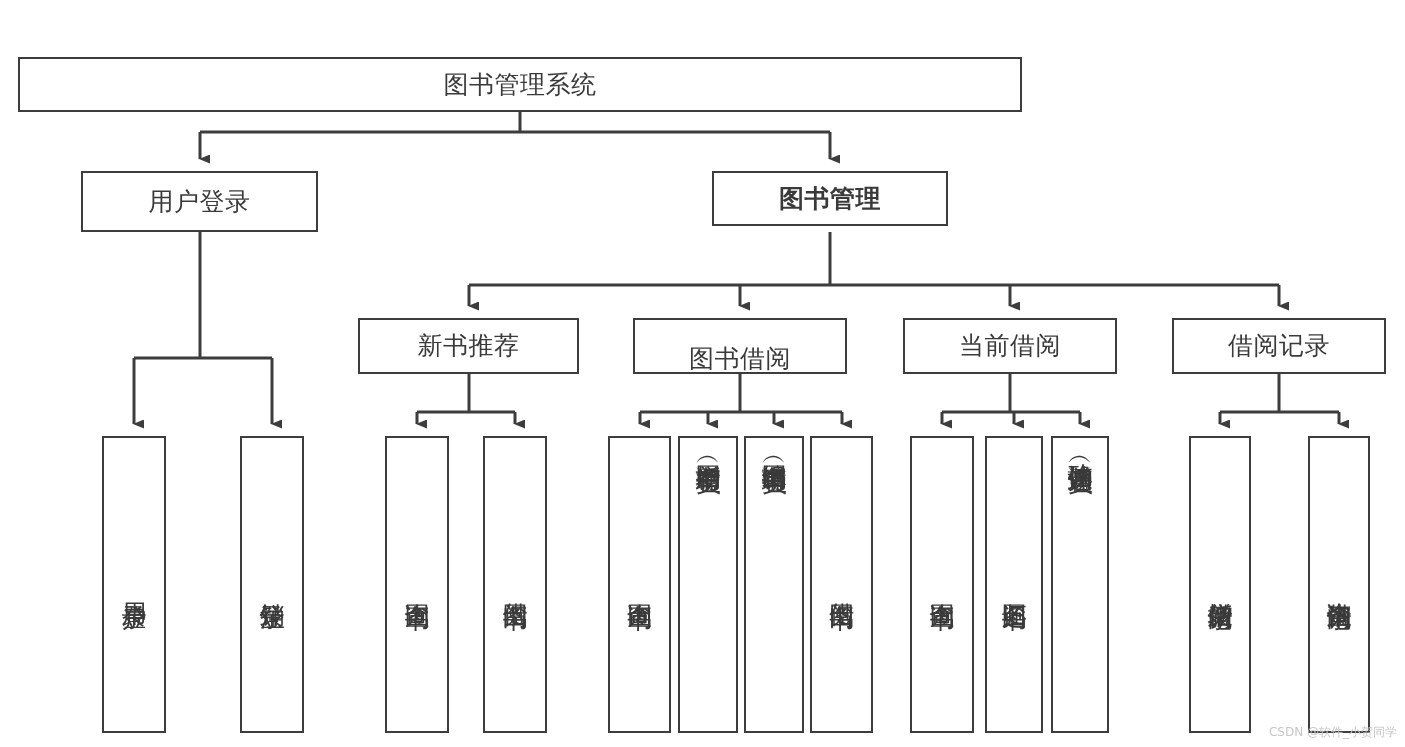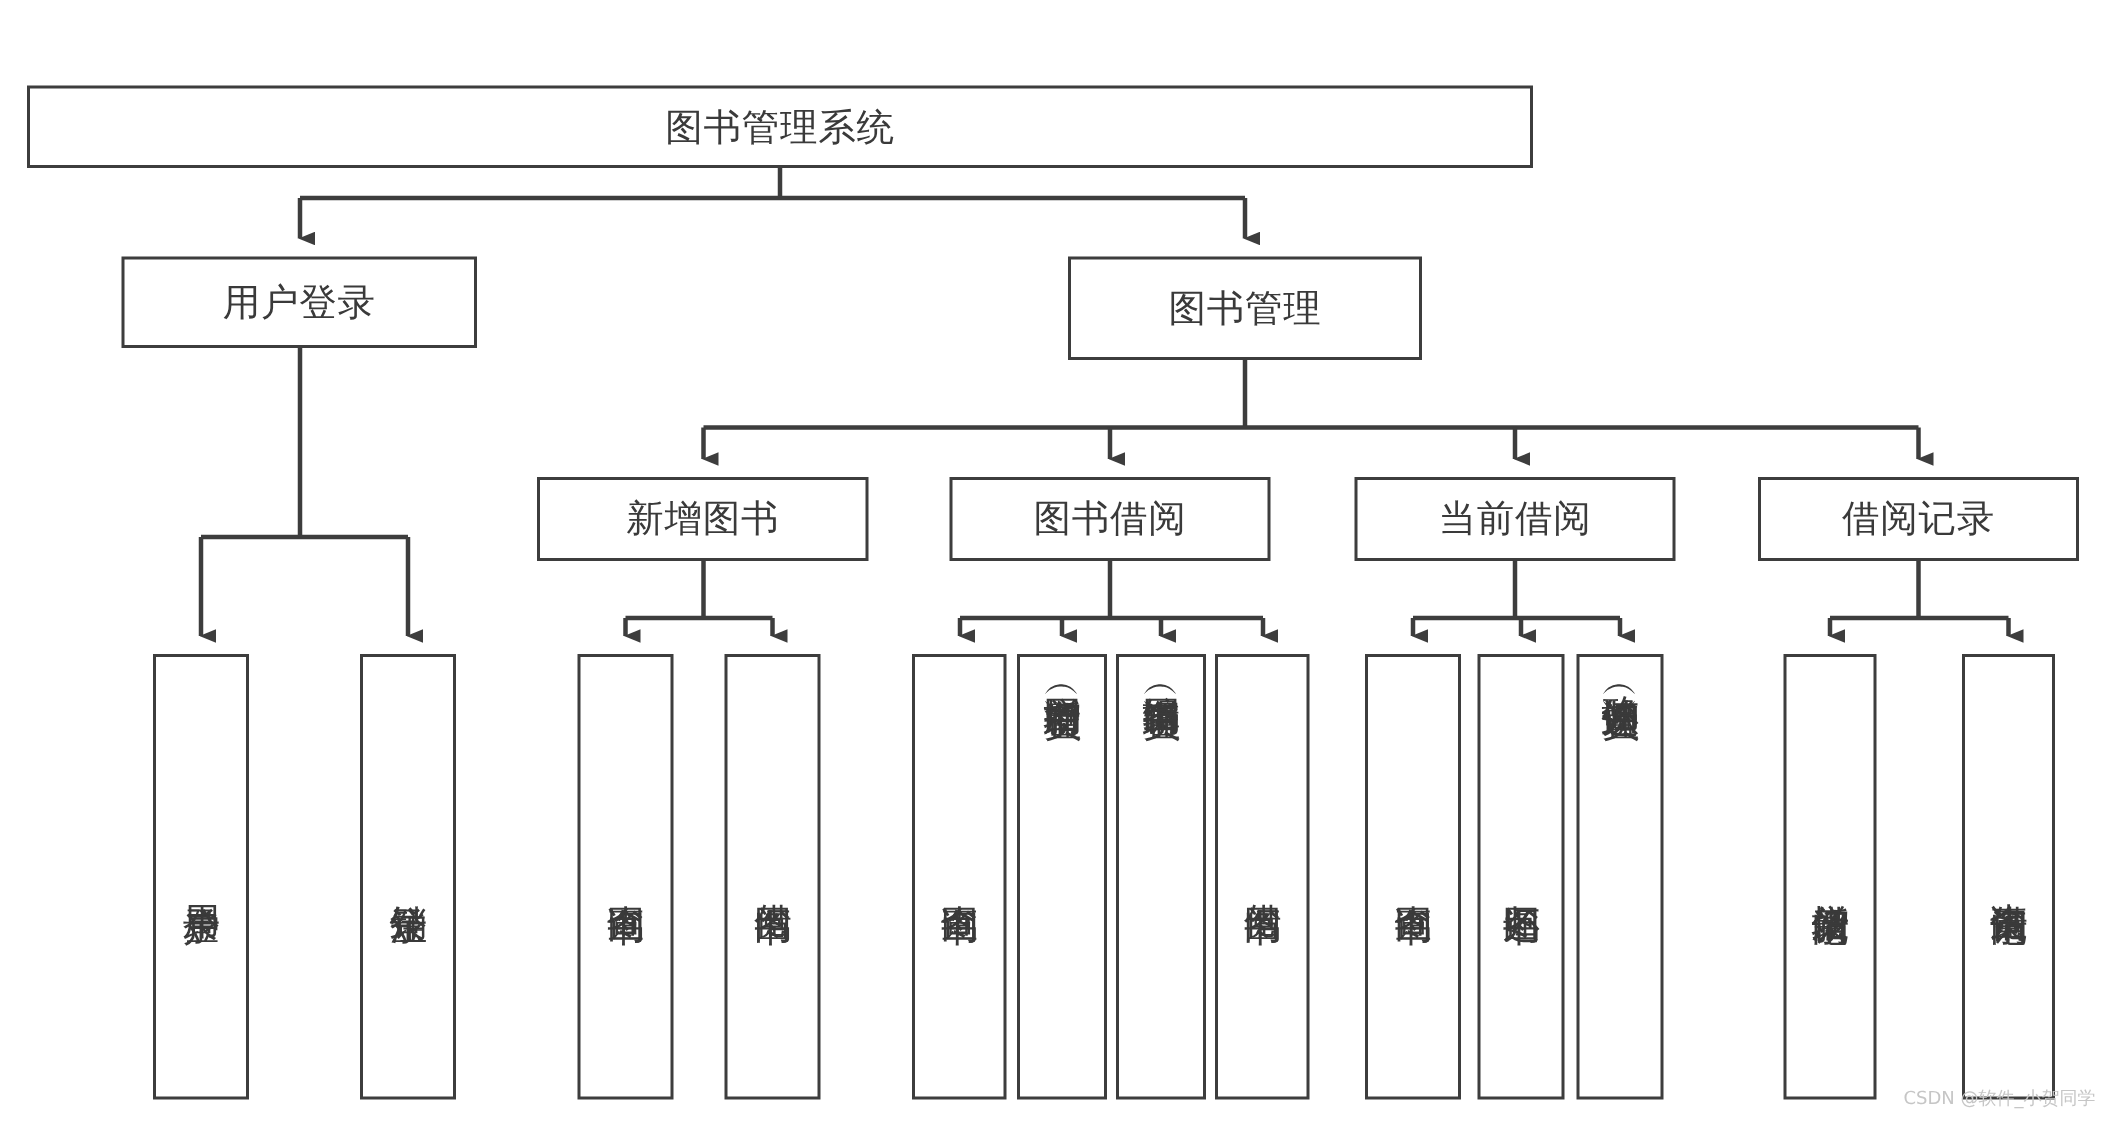"图书管理" div.node { font-weight: none -> bold; height: 69px -> 55px }
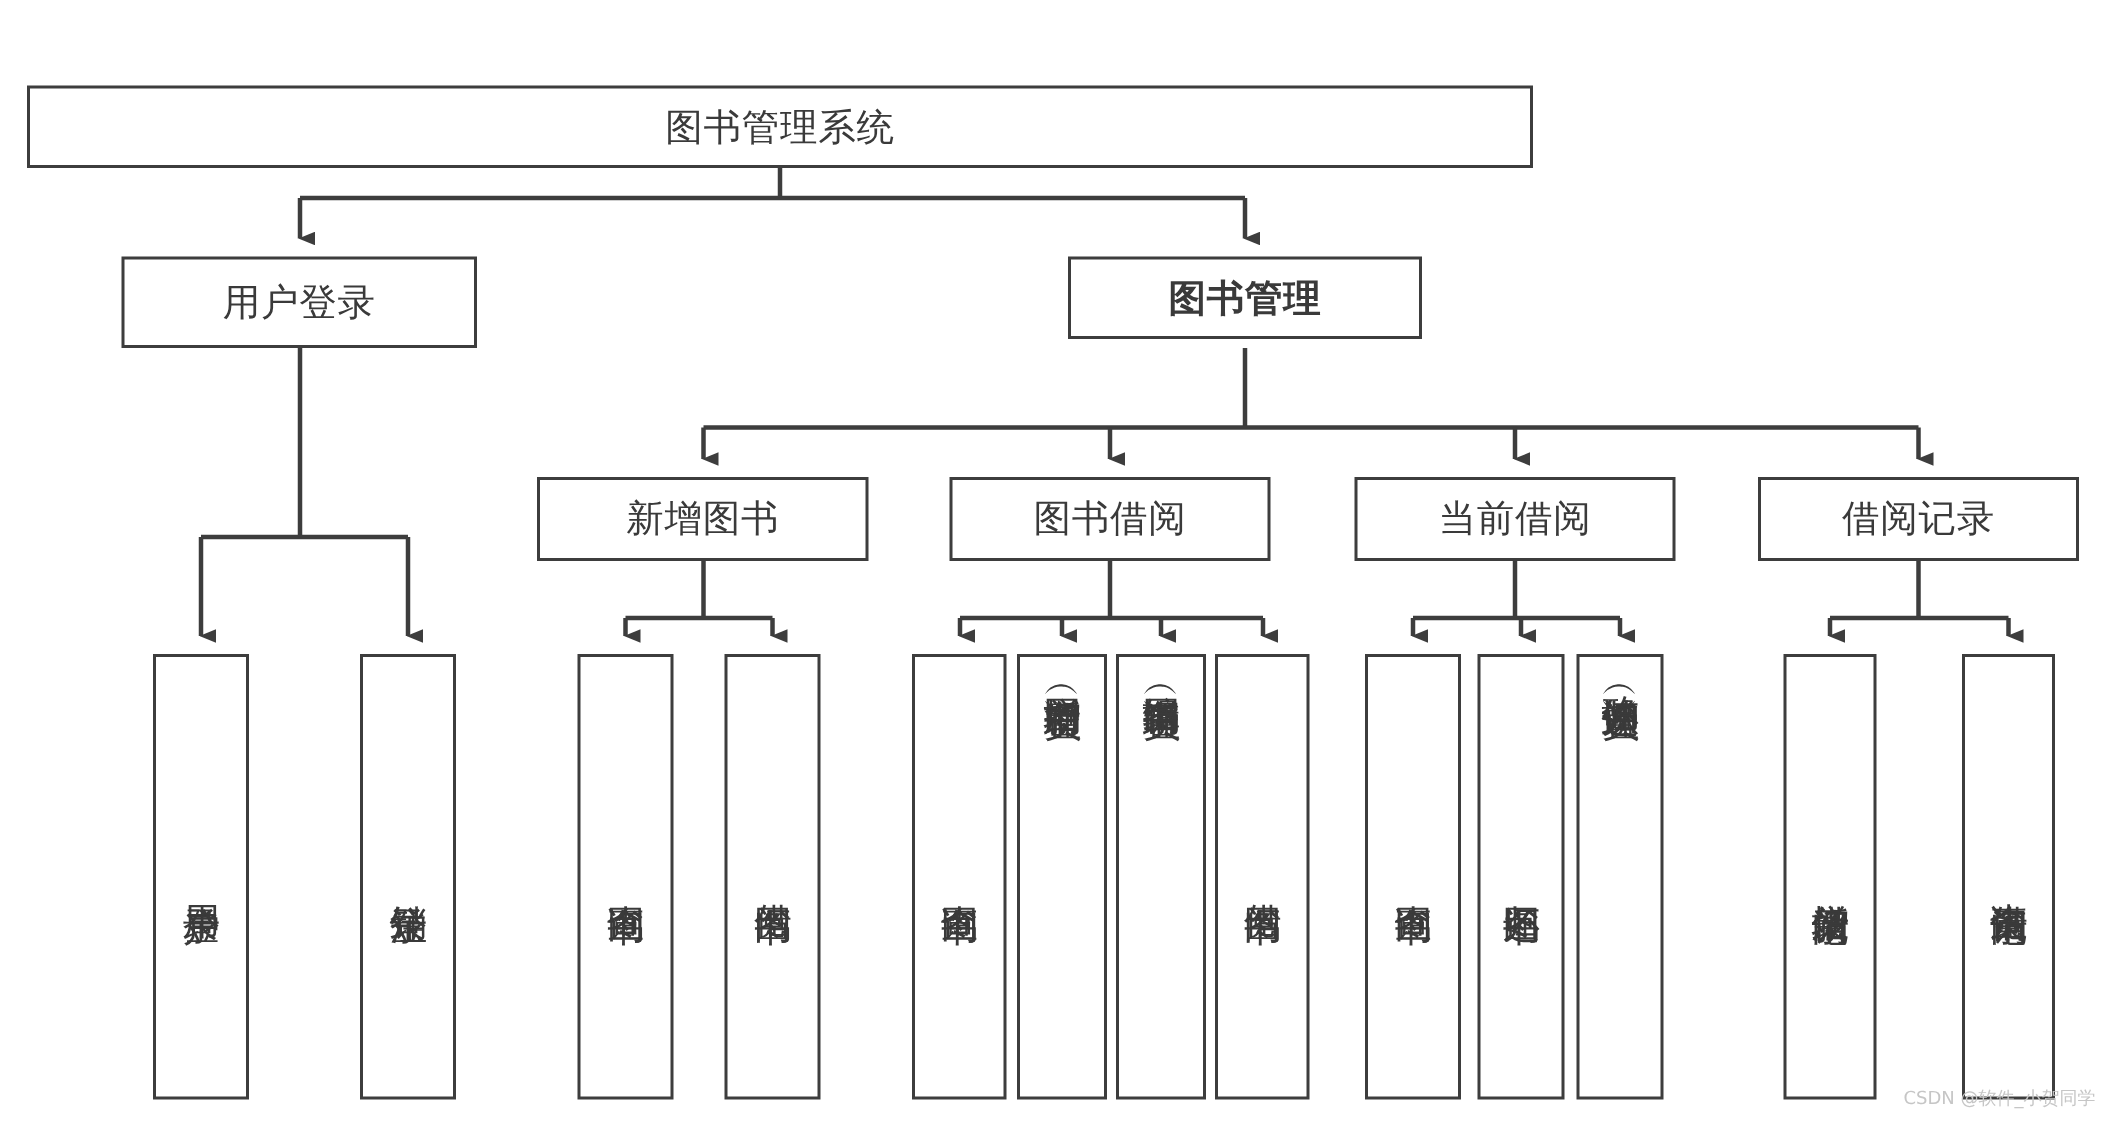"新增图书" span.node-label { text: 增图书 -> 书推荐 }
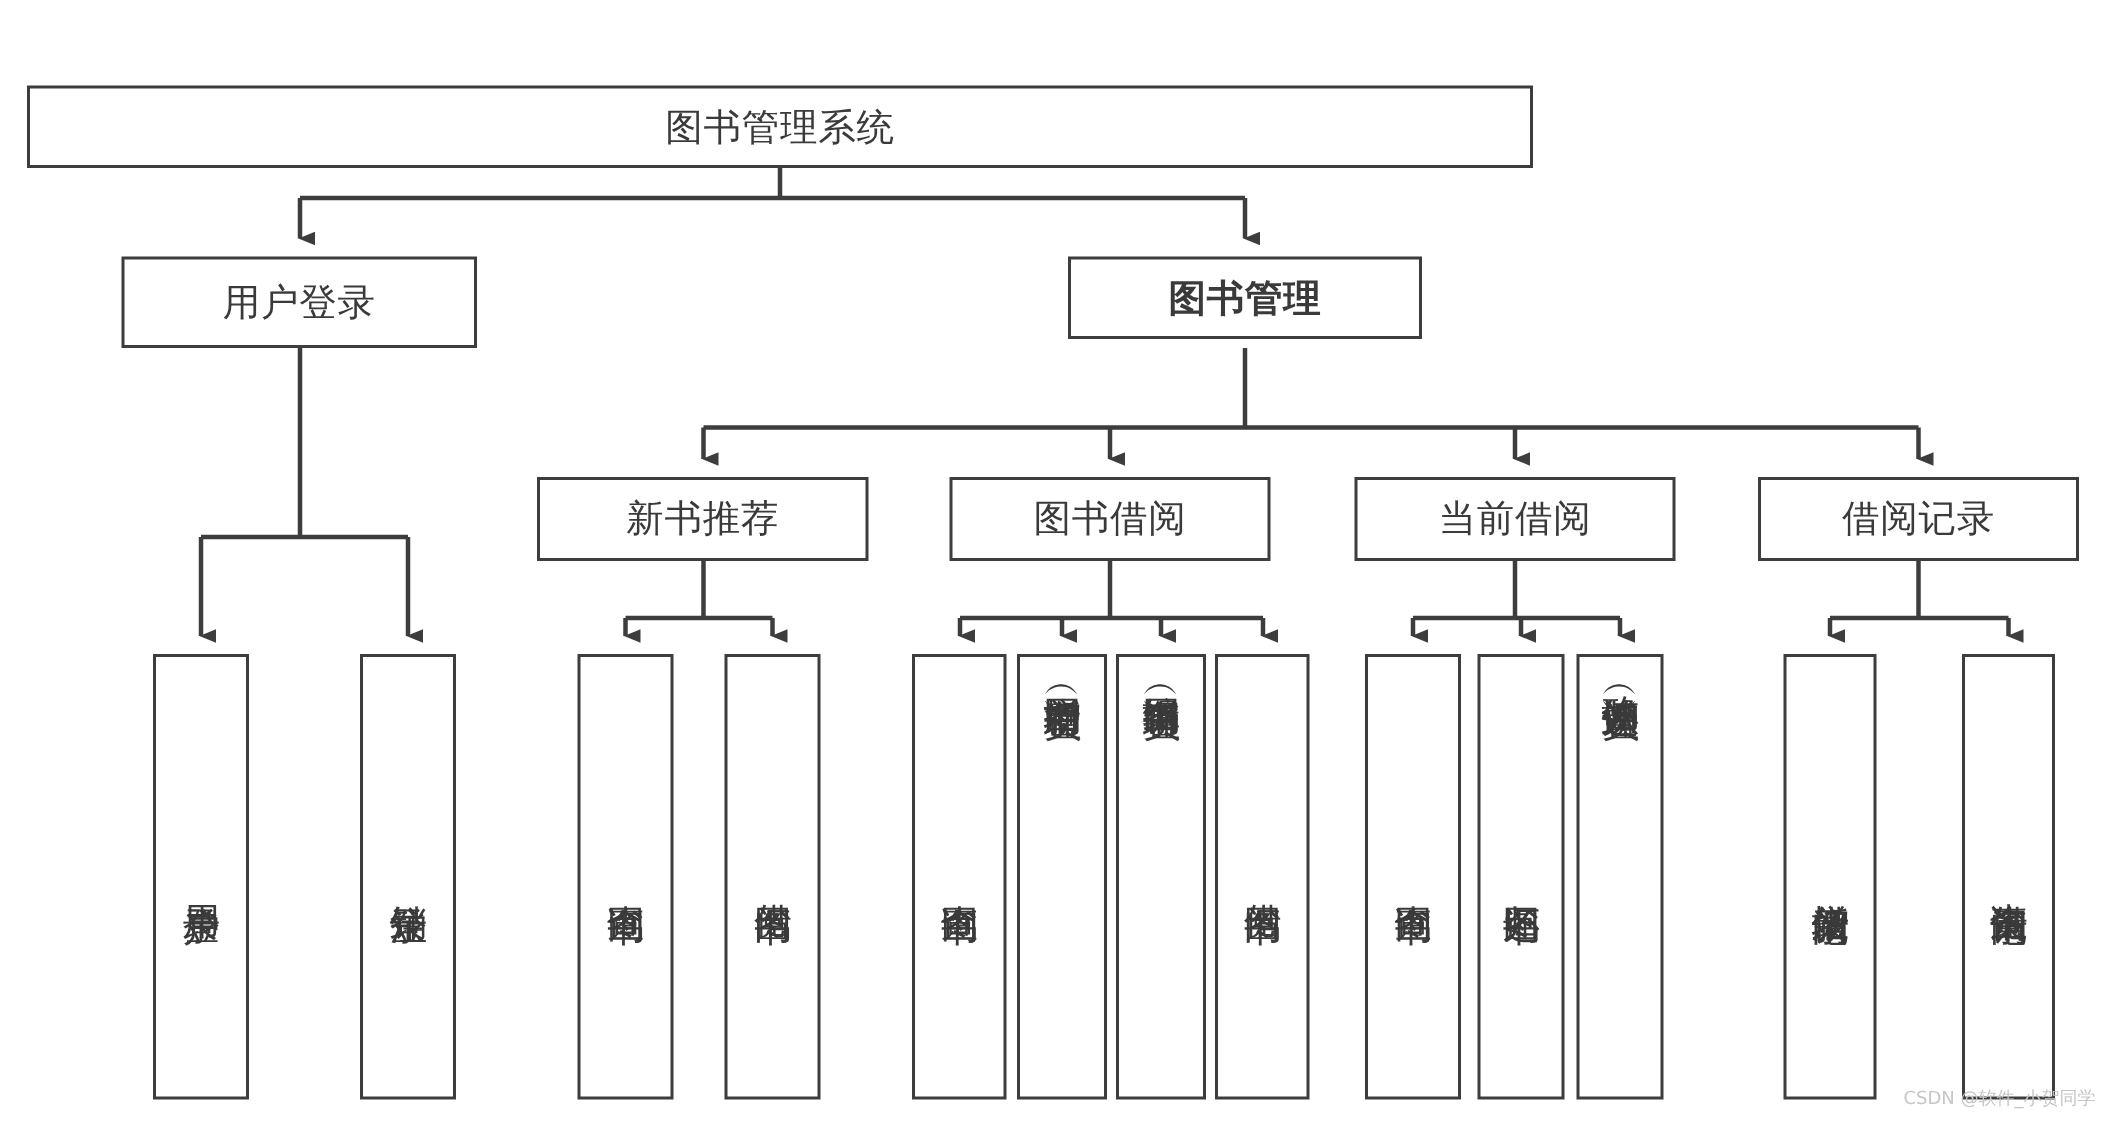"图书借阅" div.node { align-items: none -> flex-end }
